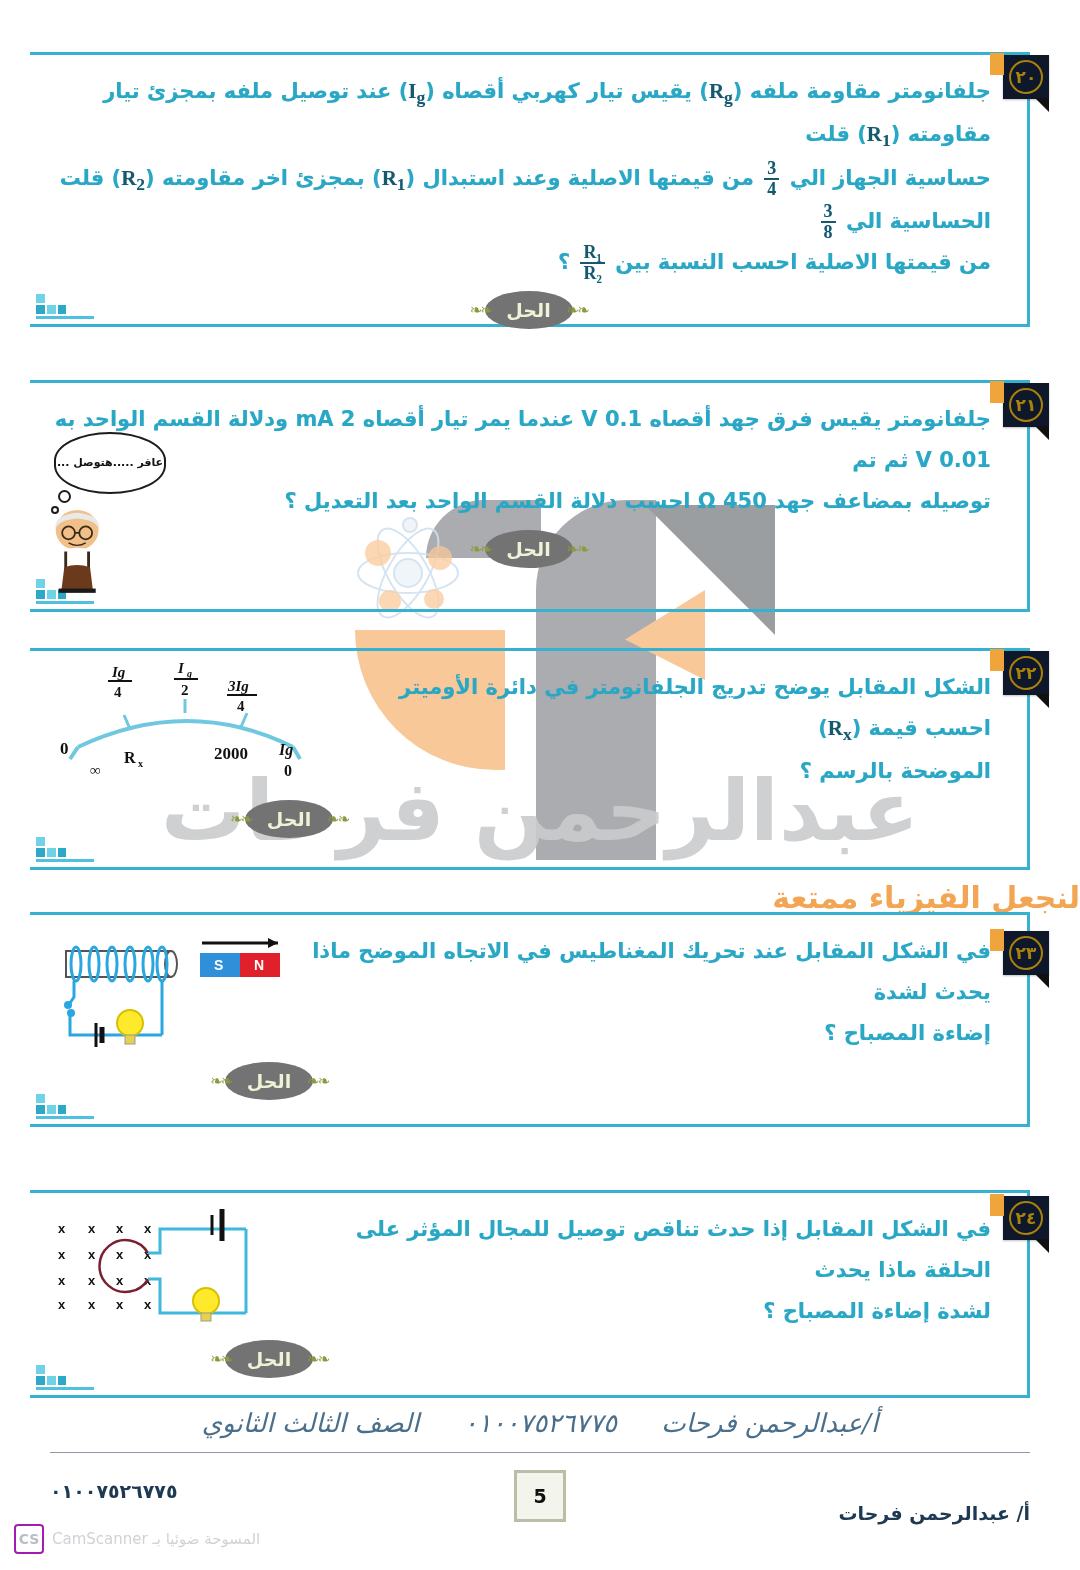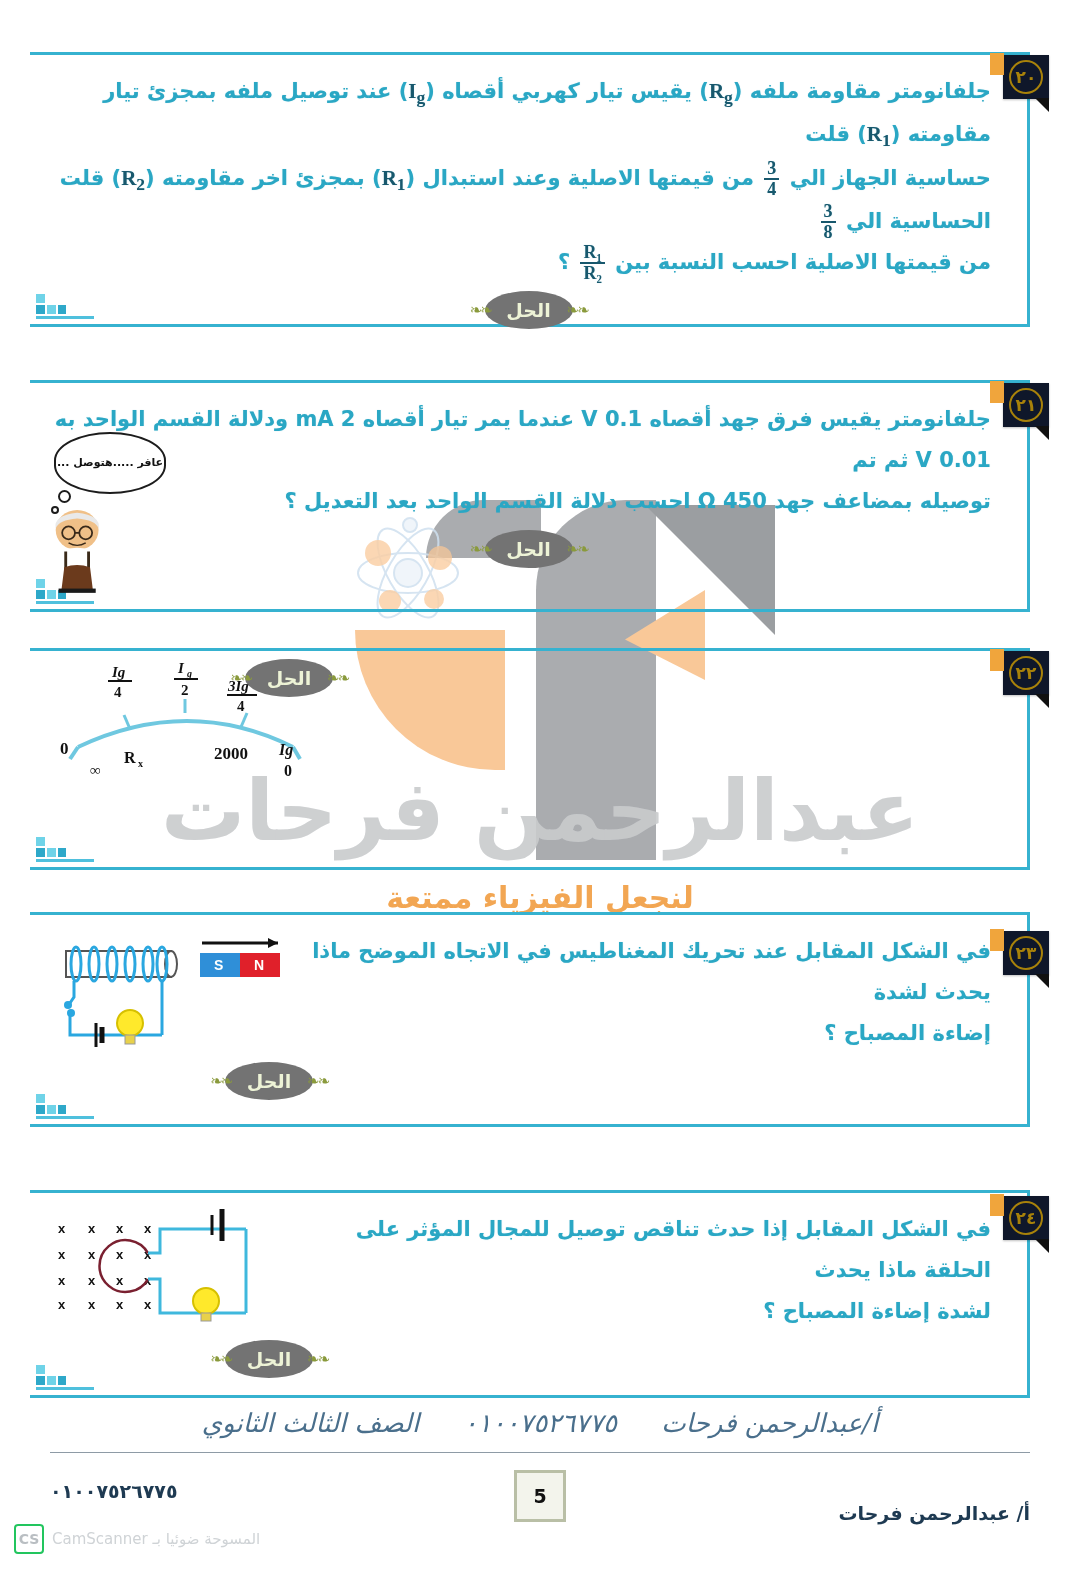"الشكل المقابل يوضح تدريج الجلفانومتر" div.qtext { html: none -> <div> <span>الشكل المقابل يوضح تدريج الجلفانومتر في دائرة الأوميتر احسب قيمة (</span><span>R</span><sub>x</sub><span>)</span><br> <span>الموضحة بالرسم ؟</span> </div> }
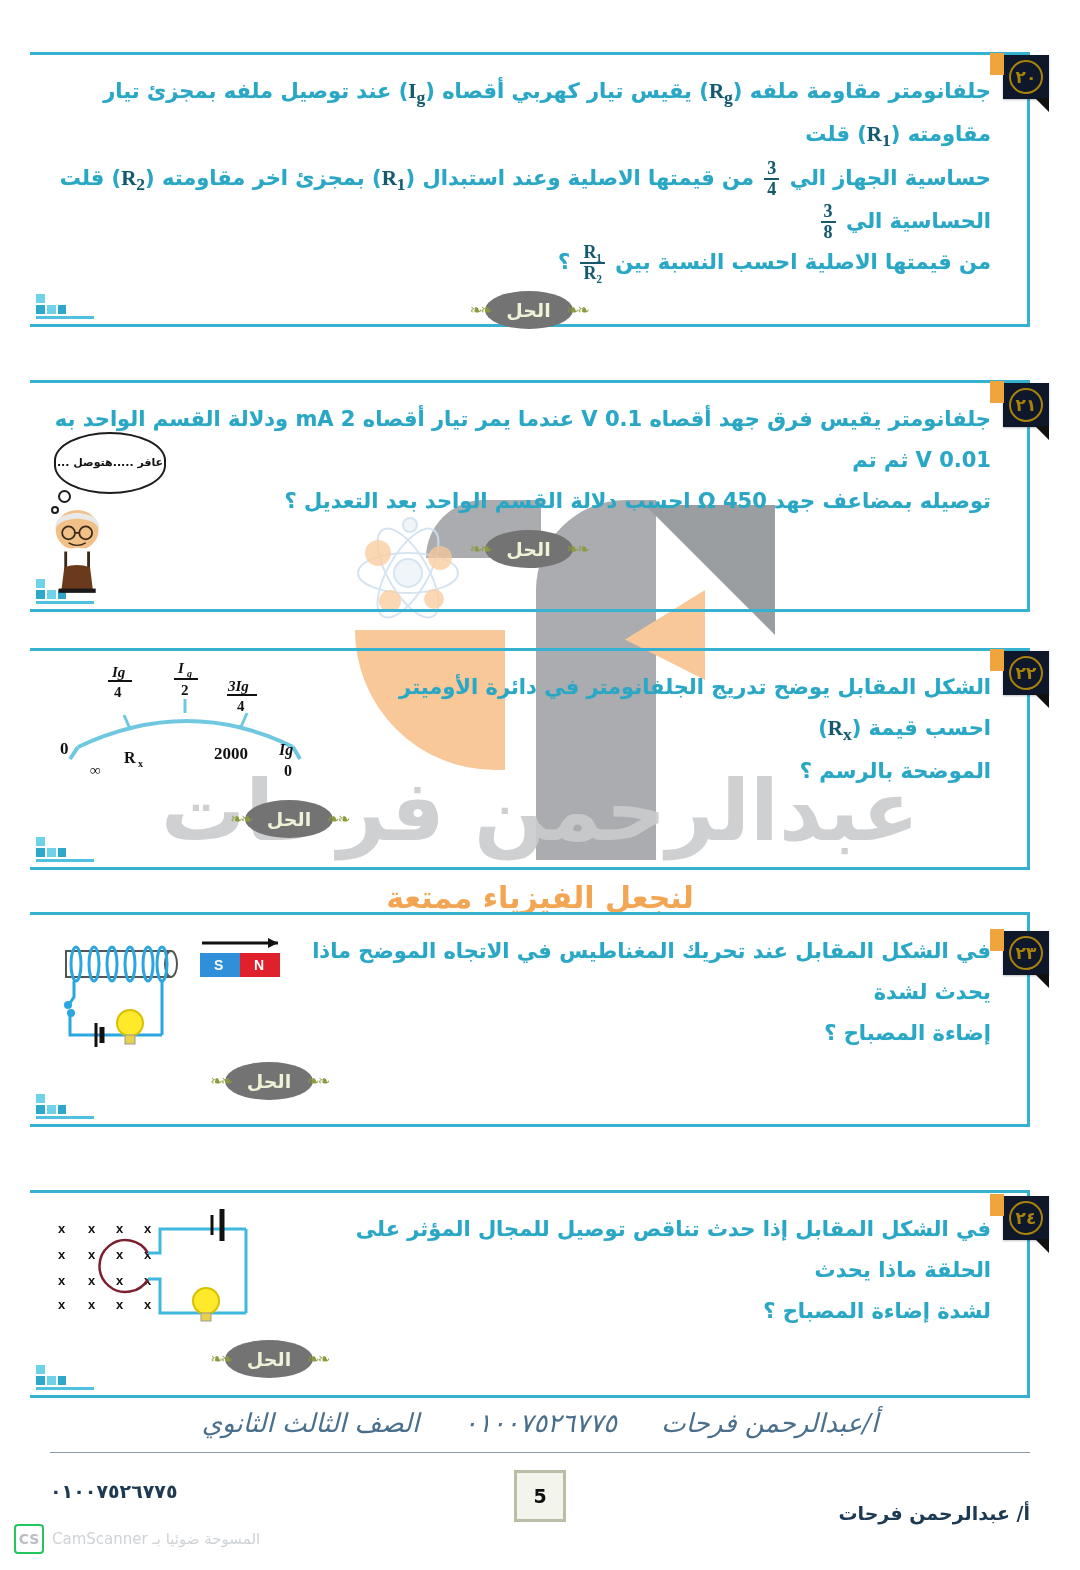"لنجعل الفيزياء ممتعة" .wm-slogan { text-align: center -> right }
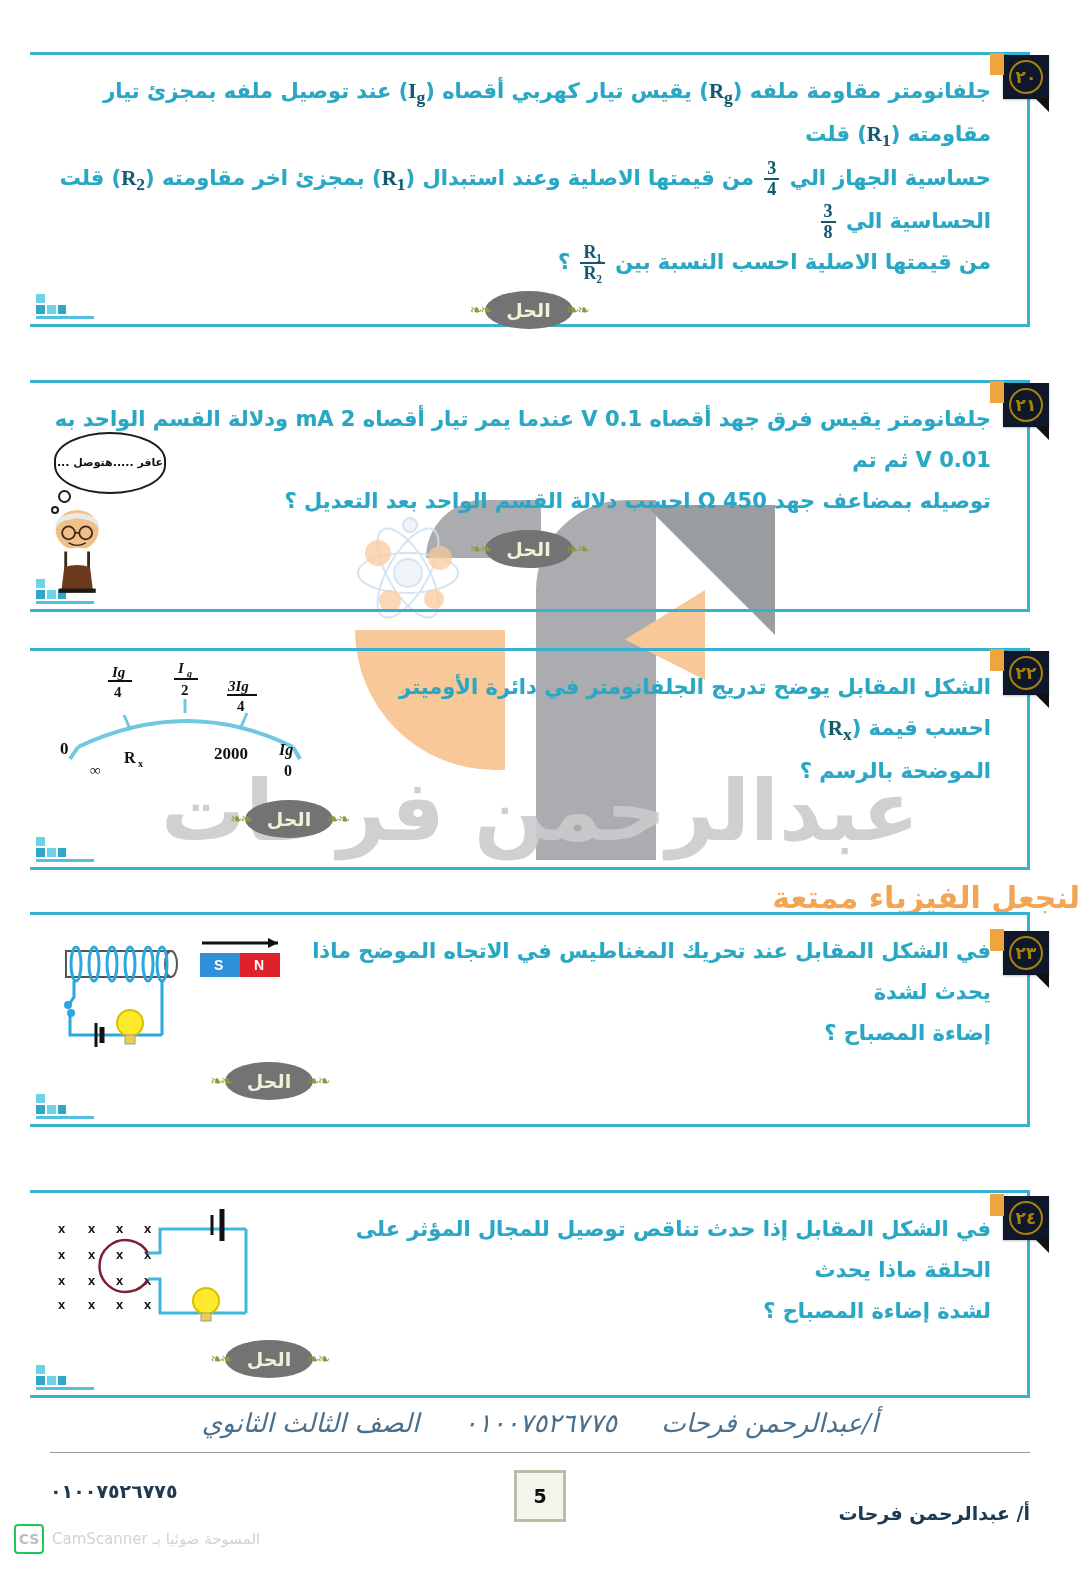"CS" .cs .logo { border: 2px solid #22c55e -> 2px solid #a21caf }
